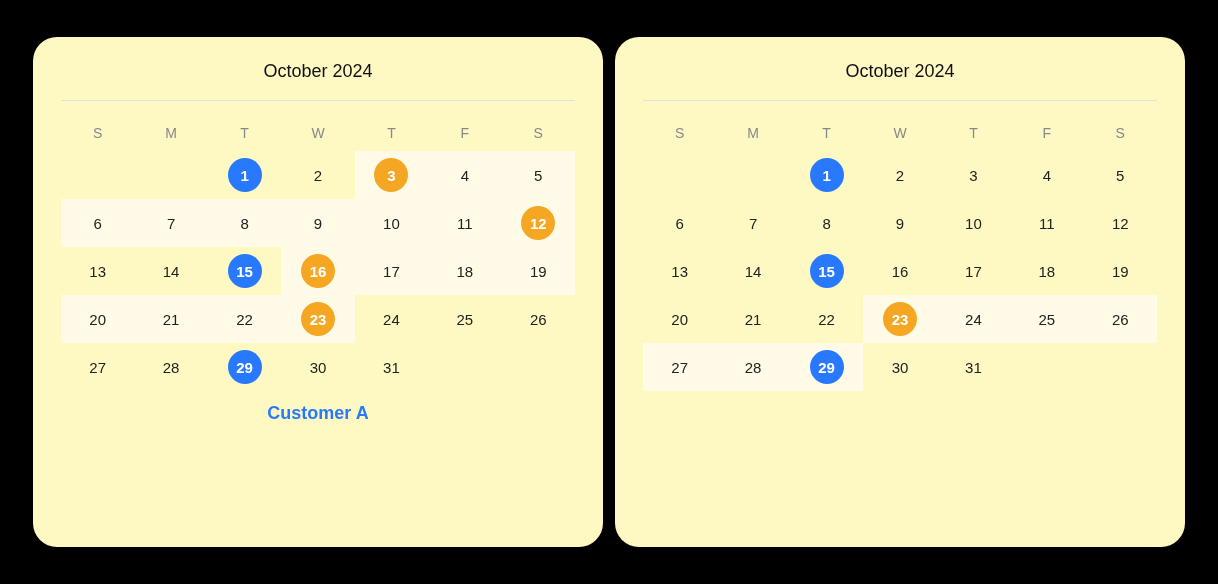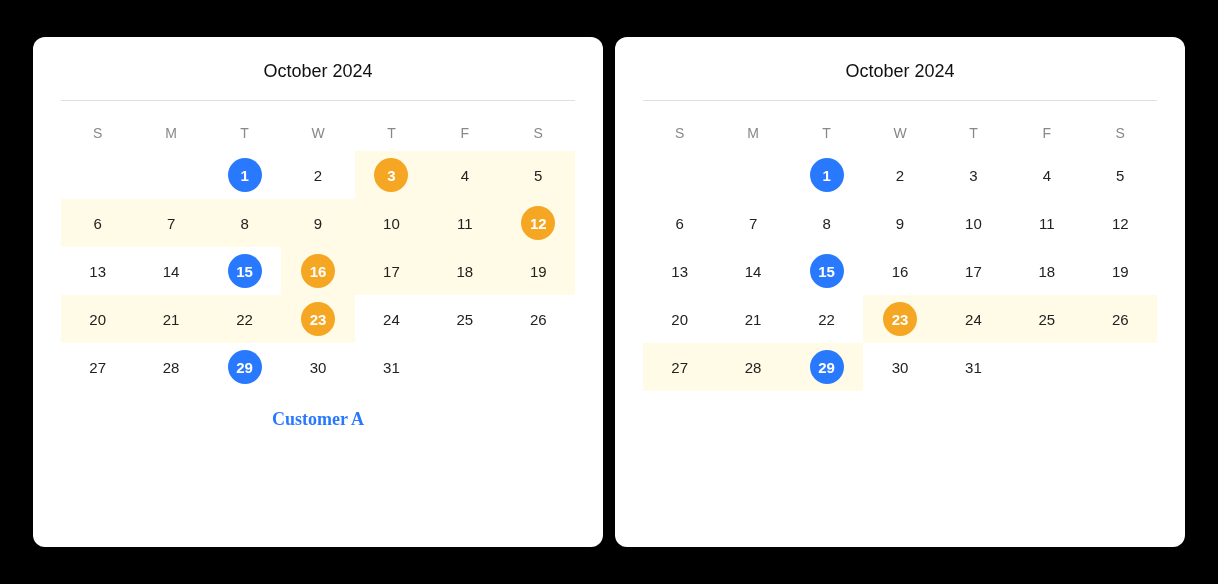"October 2024" .calendar-card { background: #ffffff -> #fef9c3; border-radius: 12px -> 24px }
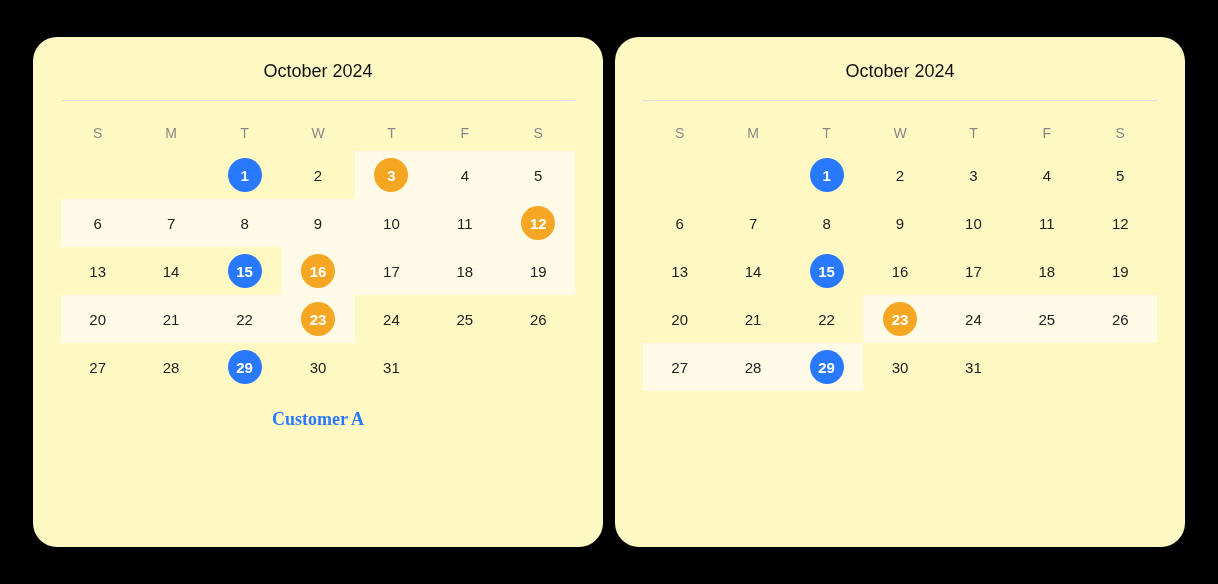"Customer A" .customer-label { font-family: Liberation Serif, serif -> none; margin-top: 18px -> 12px }
